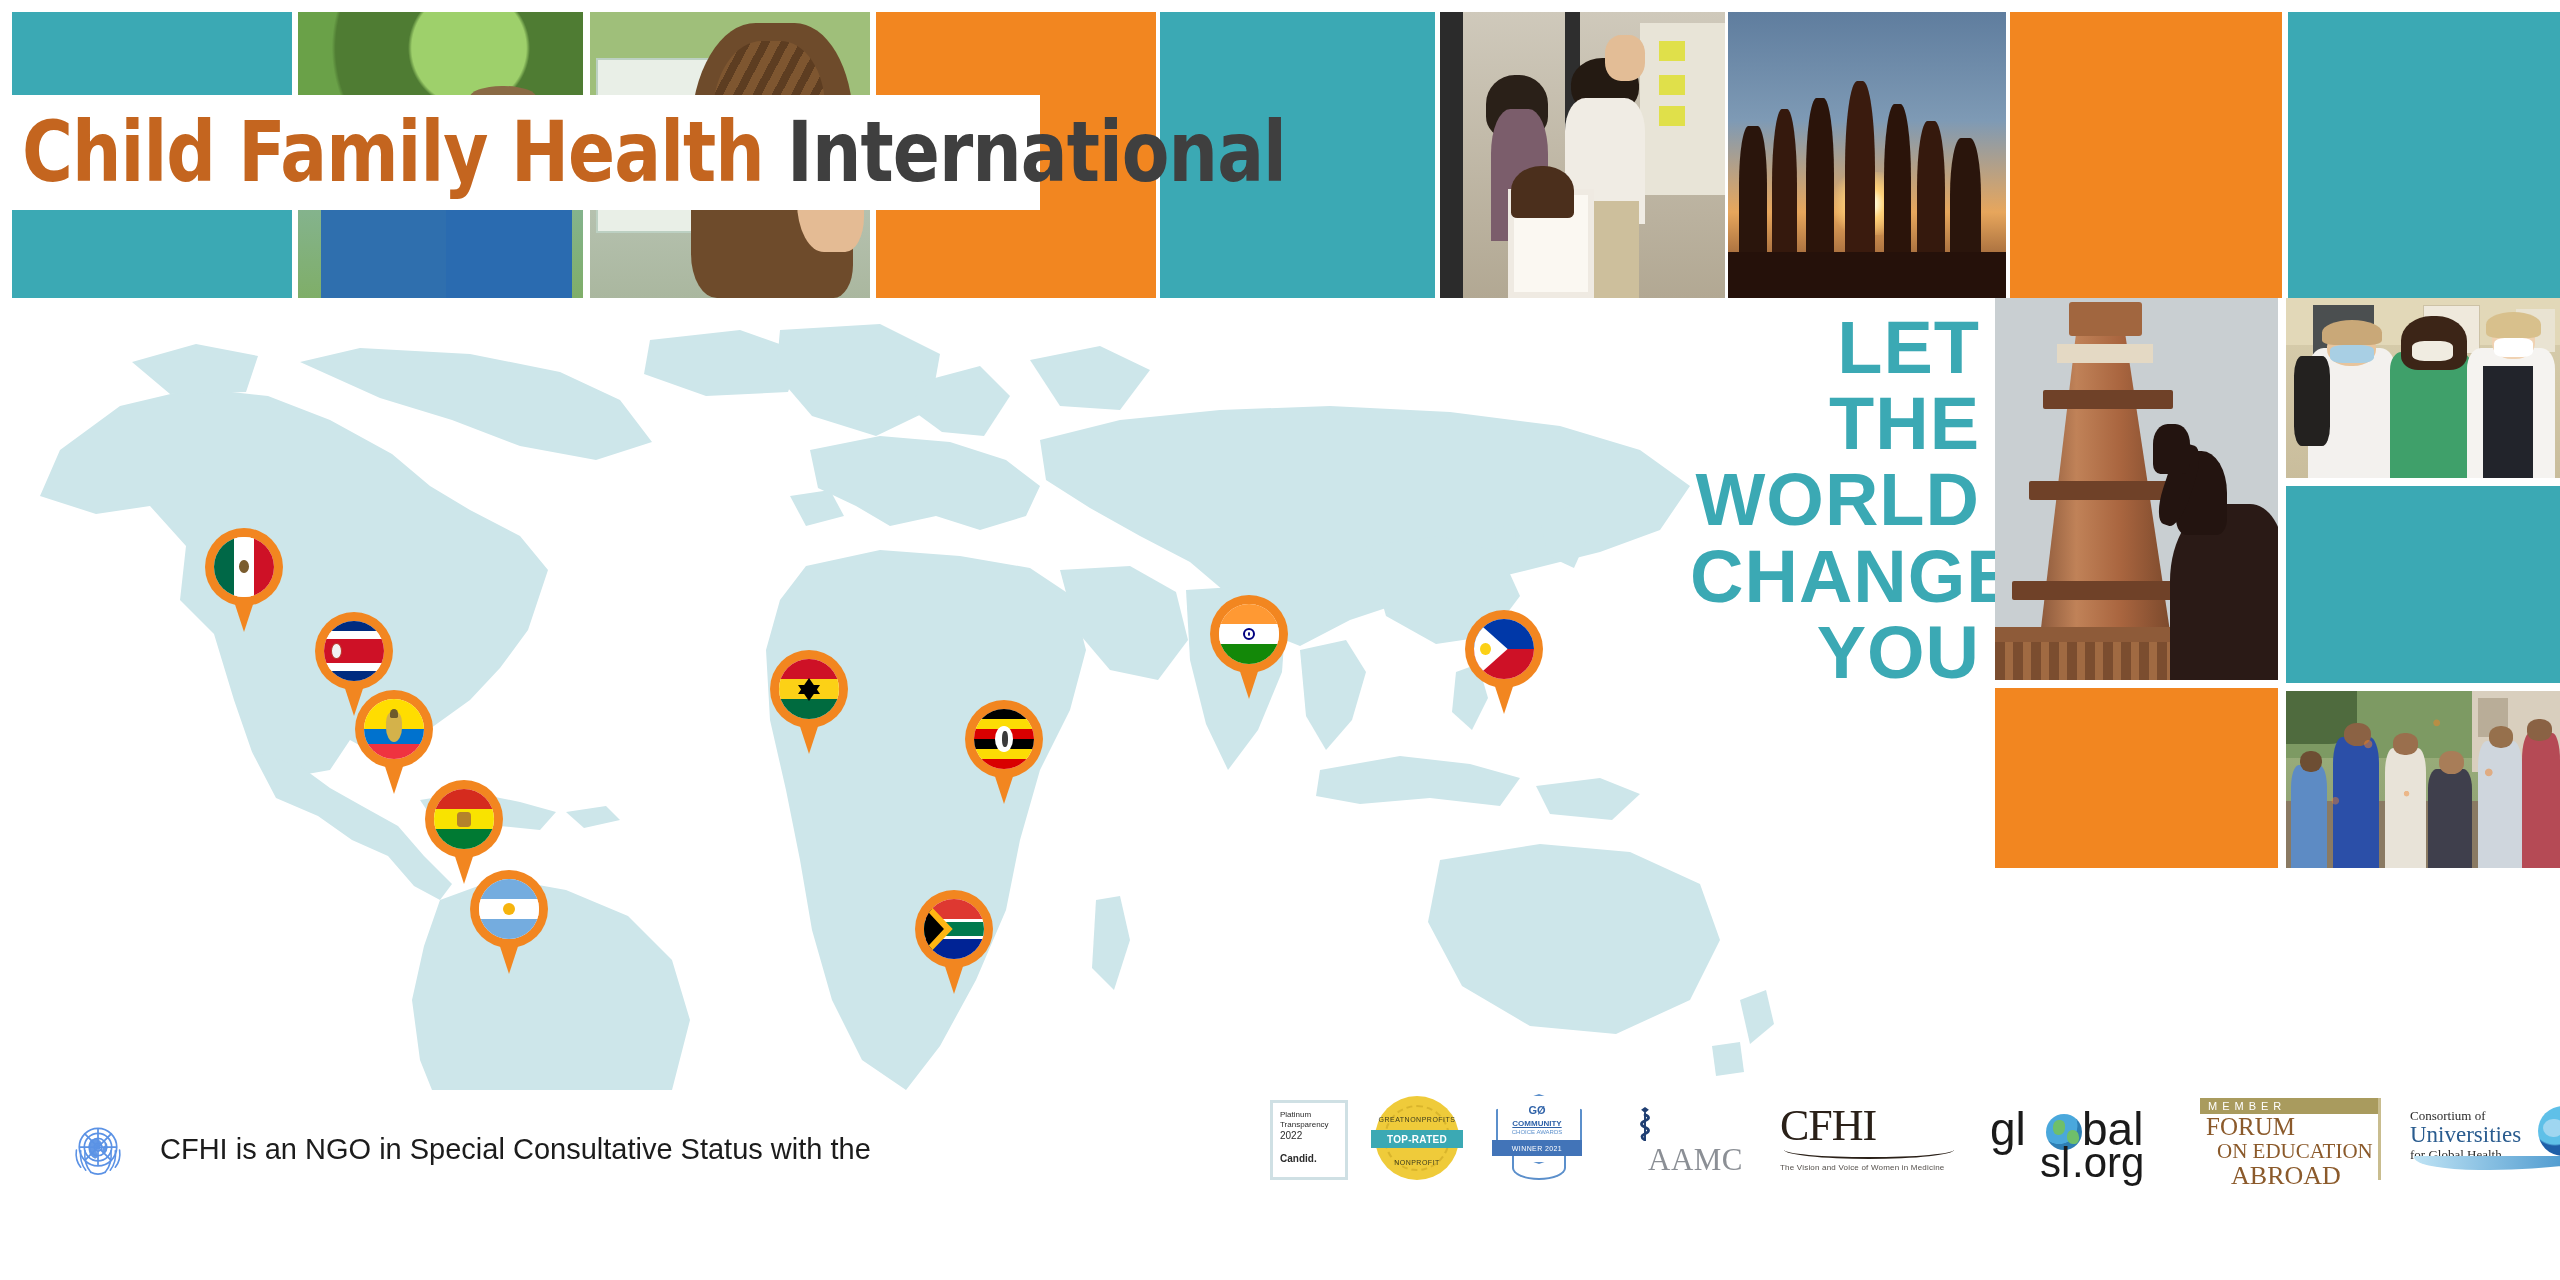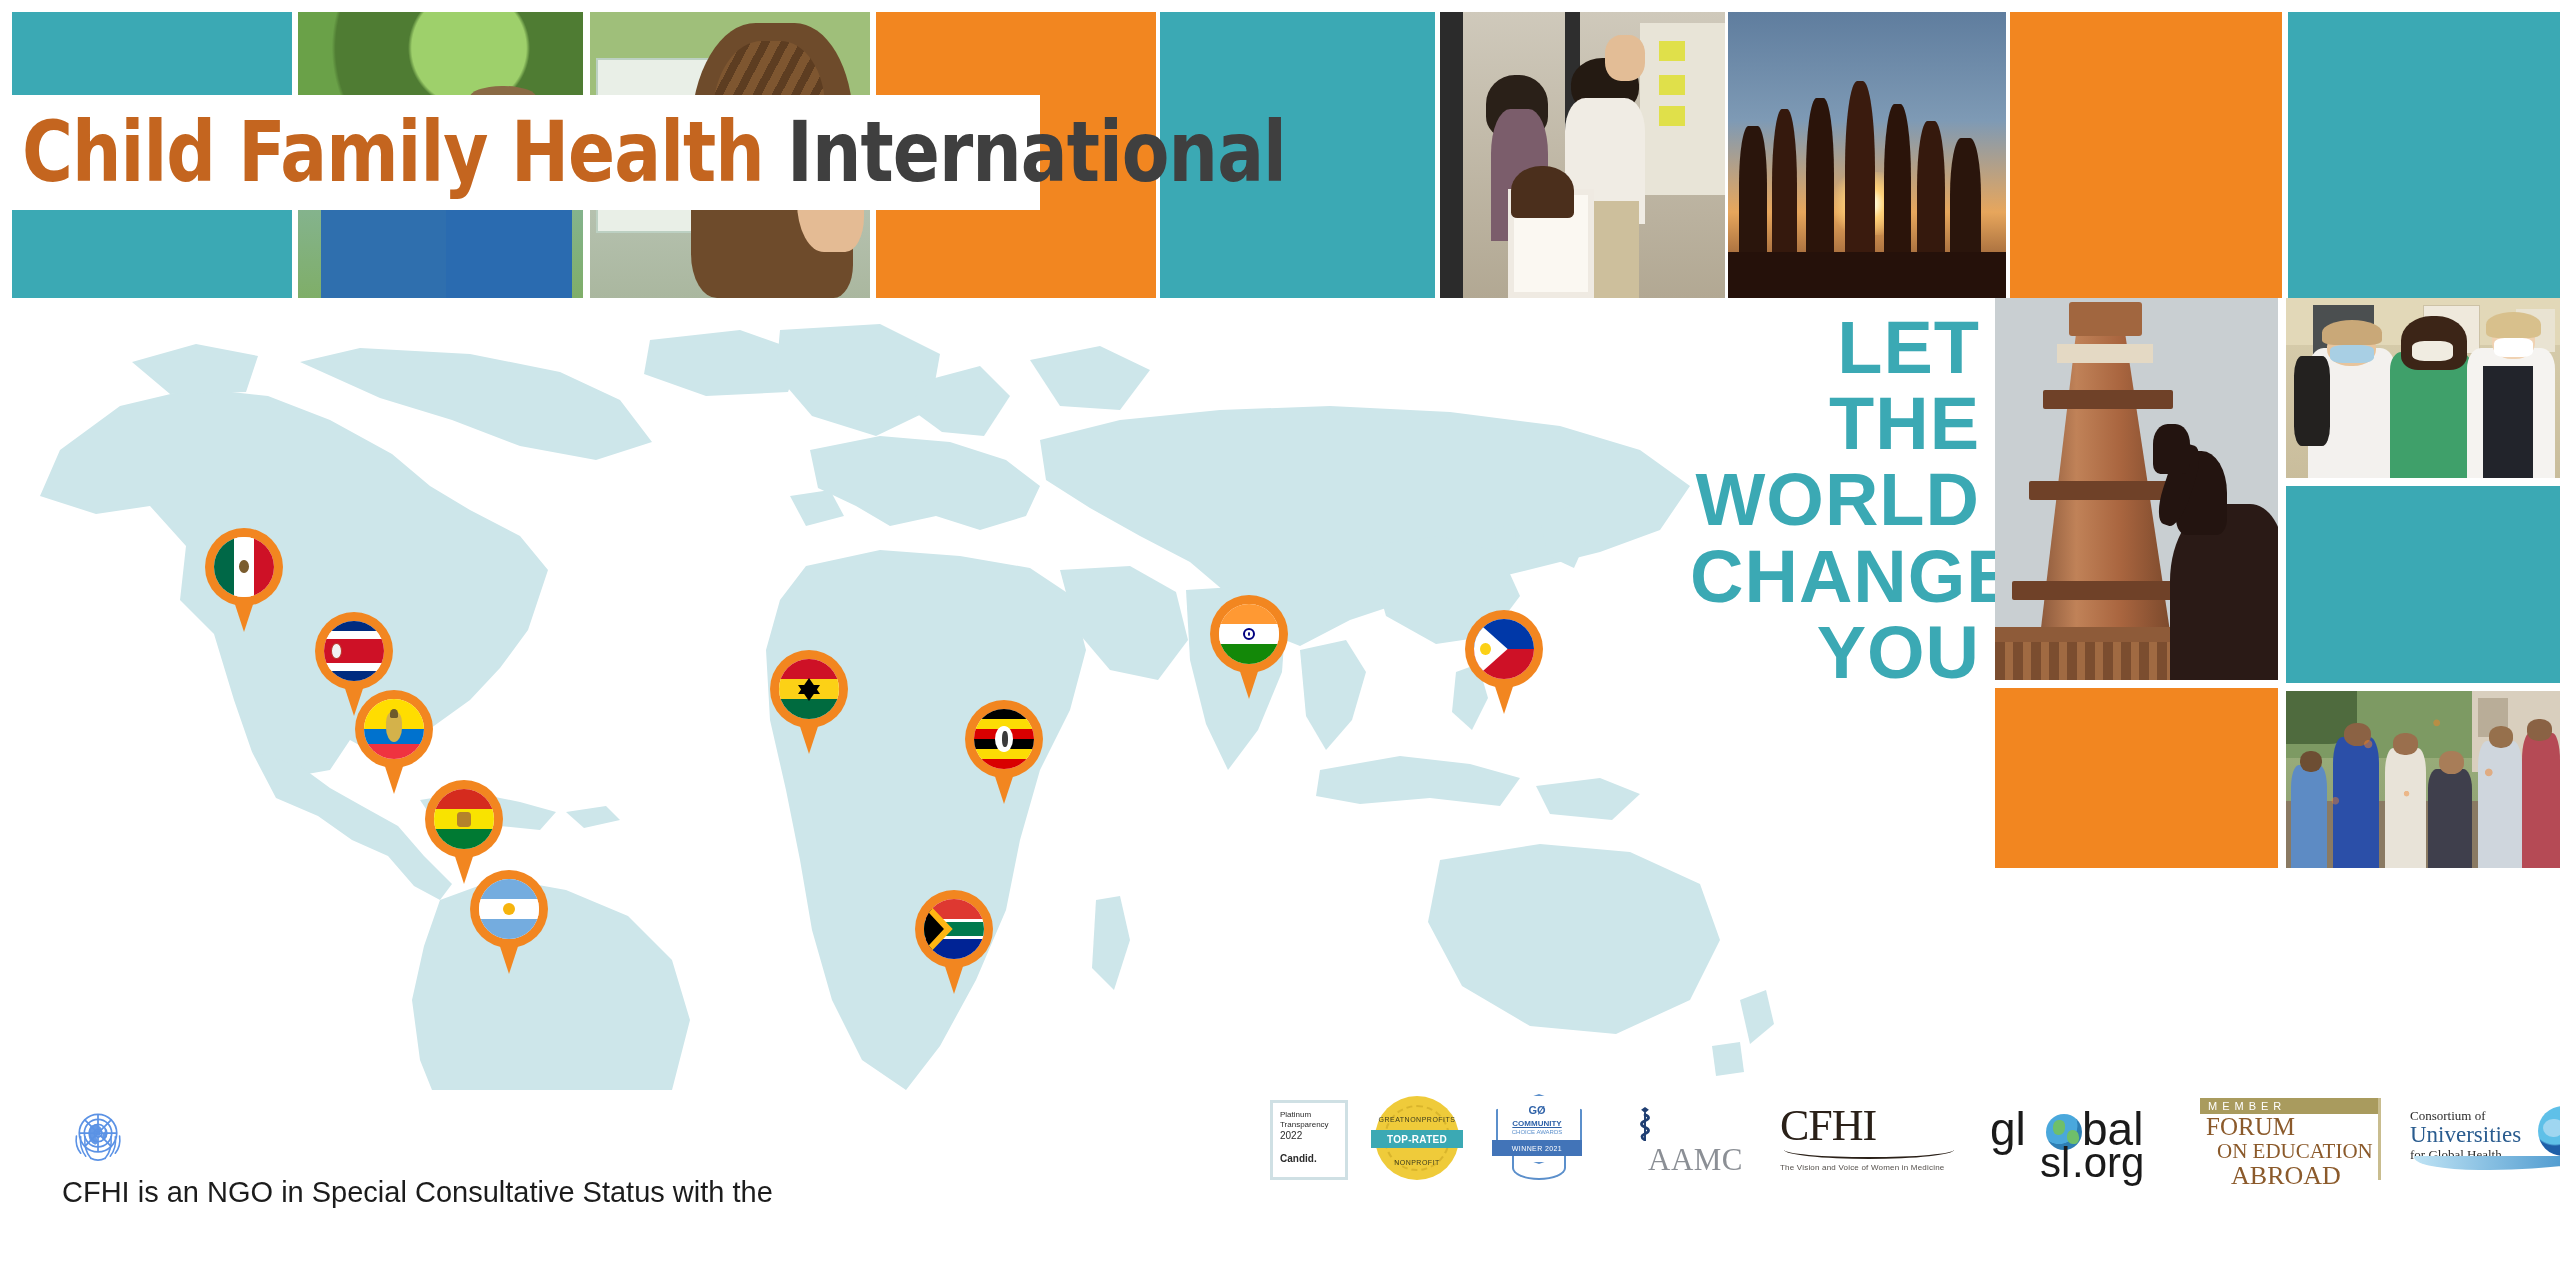"CFHI is an NGO in" .unrow { align-items: none -> center; flex-direction: column -> none; top: 10px -> 24px }
